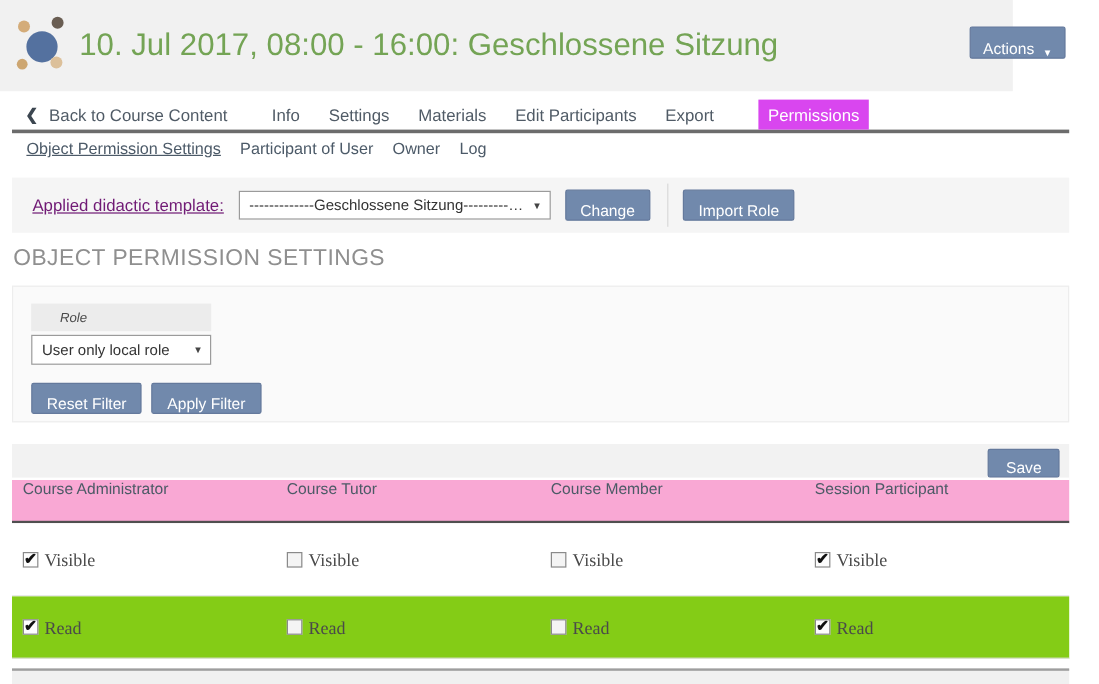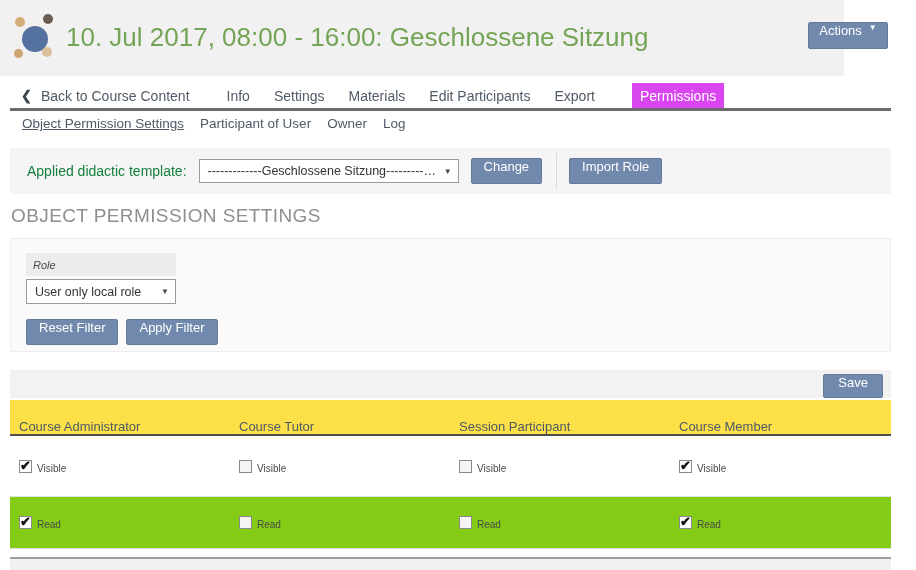"Actions" .btn { align-items: flex-start -> flex-end }
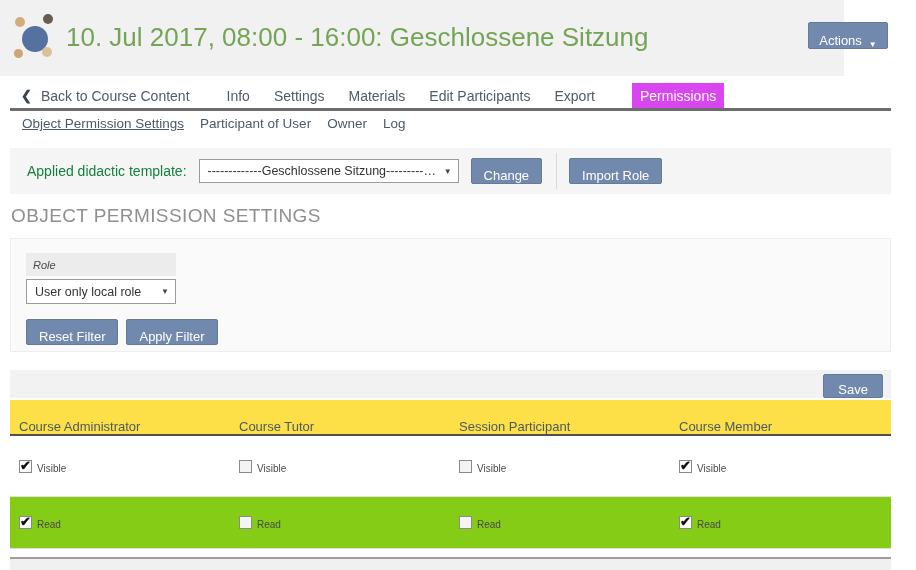"Applied didactic template:" .toolbar-label { color: #15803d -> #701a75; text-decoration: none -> underline }
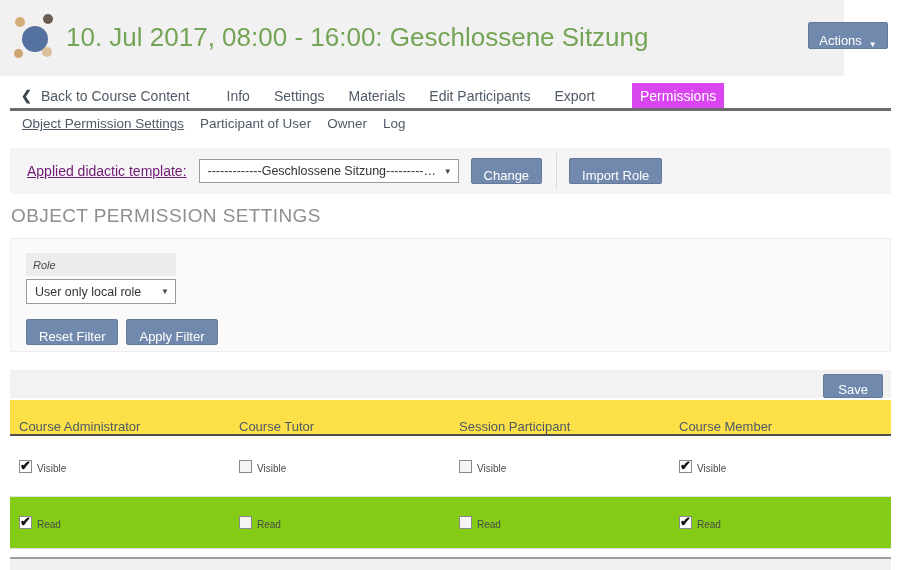"Role" .role-label-bar { padding-left: 7px -> 24px }
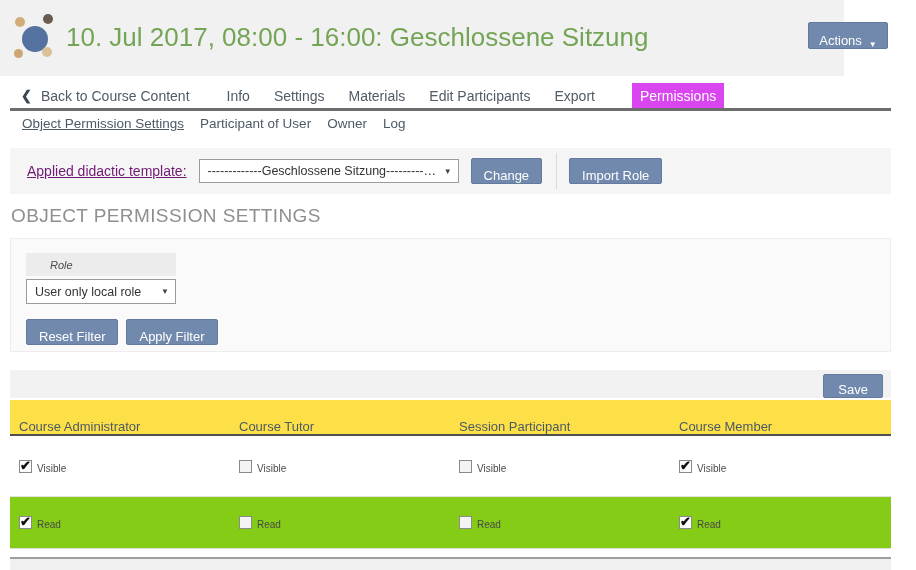"Course Administrator" .table-header { align-items: flex-end -> flex-start; background: #fde047 -> #f9a8d4 }
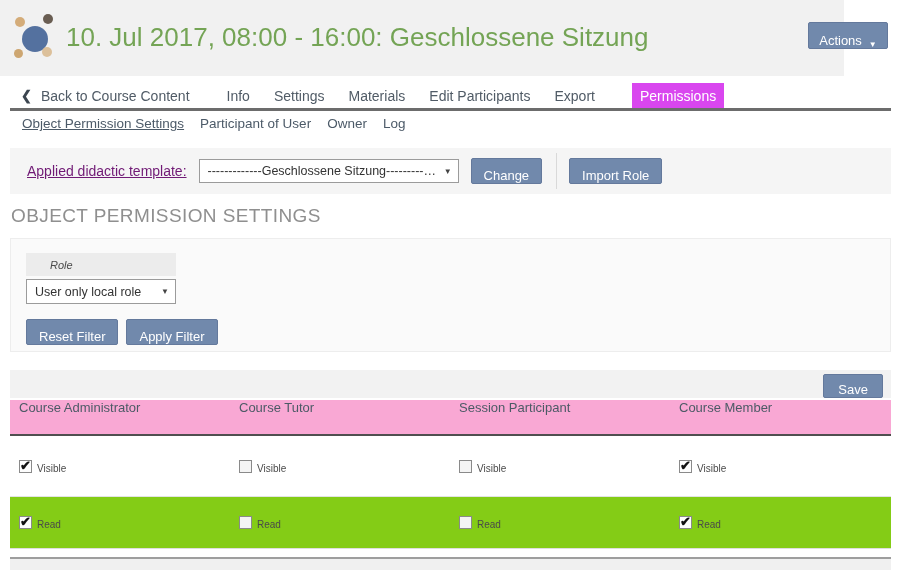"Session Participant" div.th { order: before "Course Member" -> after "Course Member" }
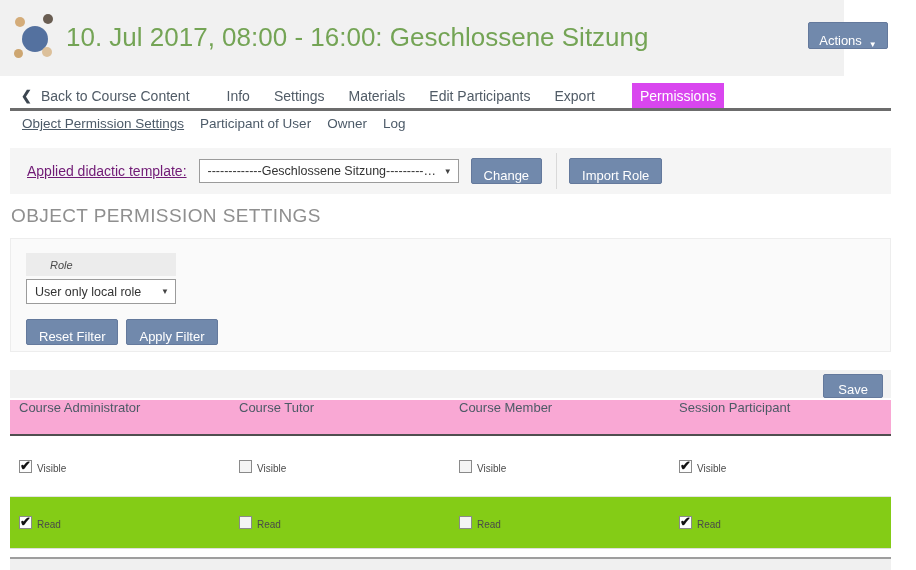"Visible" .perm-label { font-family: none -> Liberation Serif, serif; font-size: 10px -> 15px }
